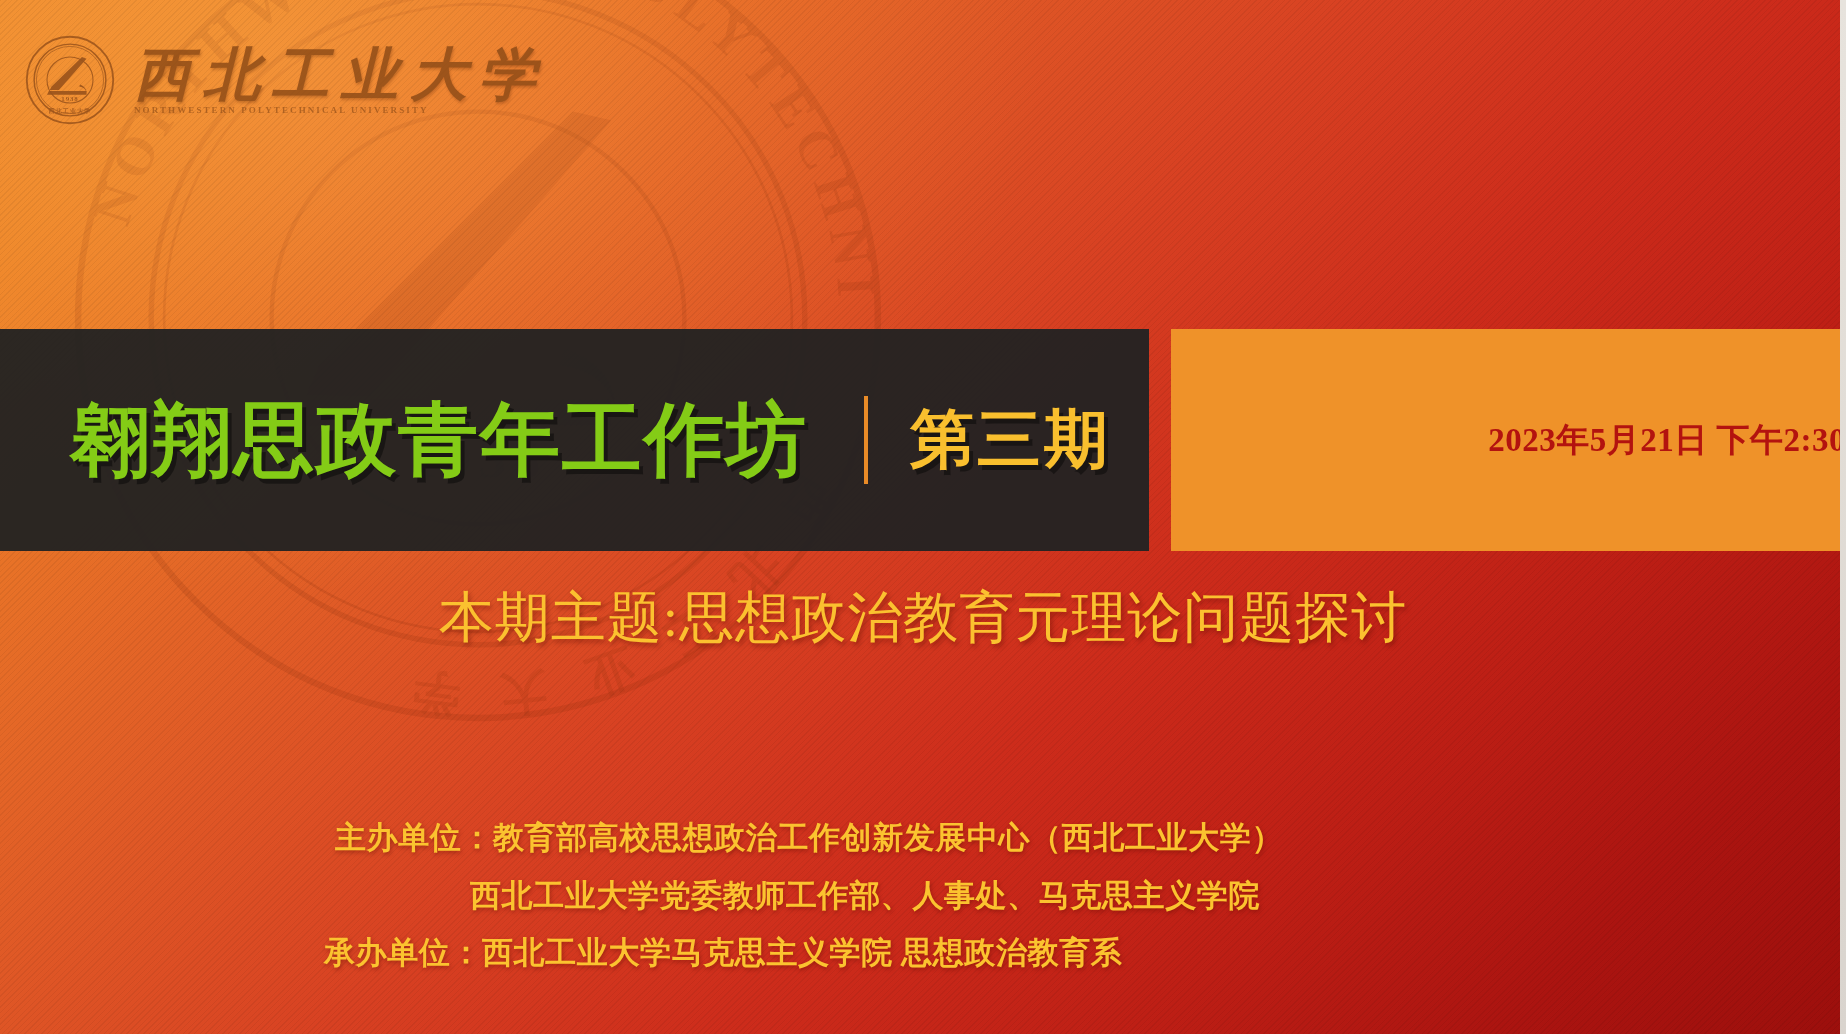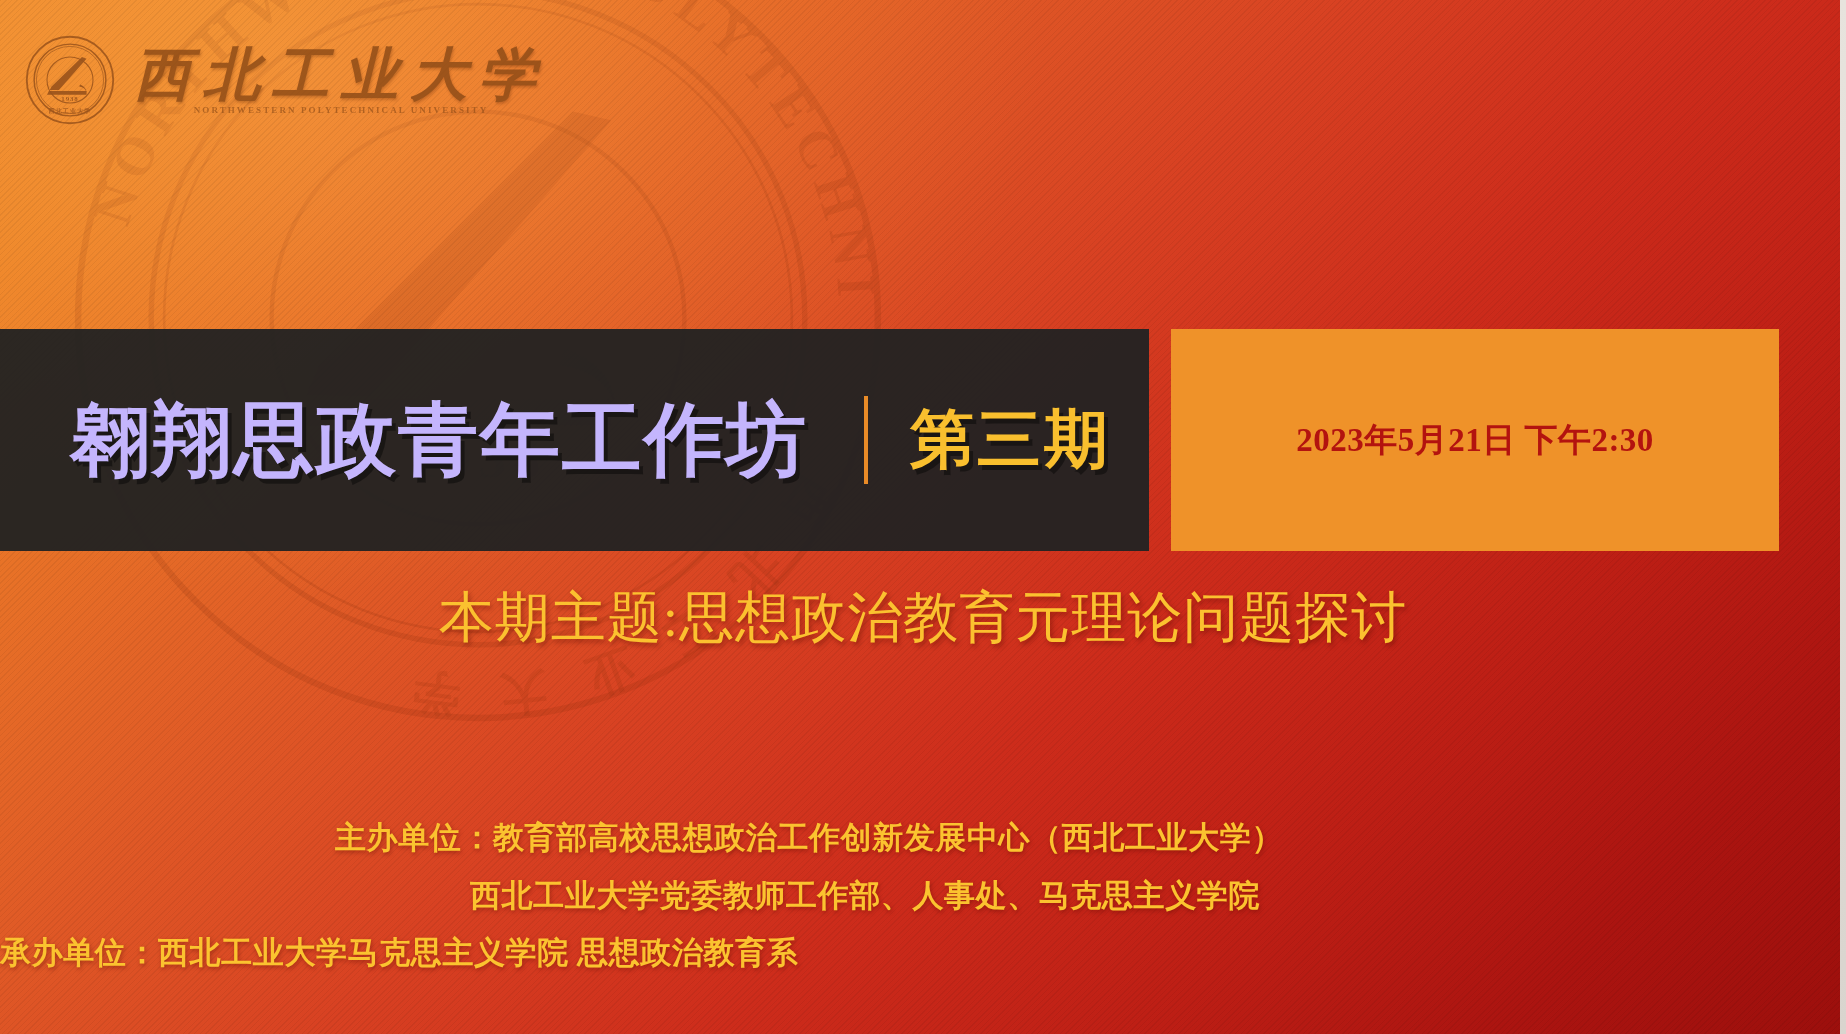"西北工业大学" #masthead { text-align: center -> none }
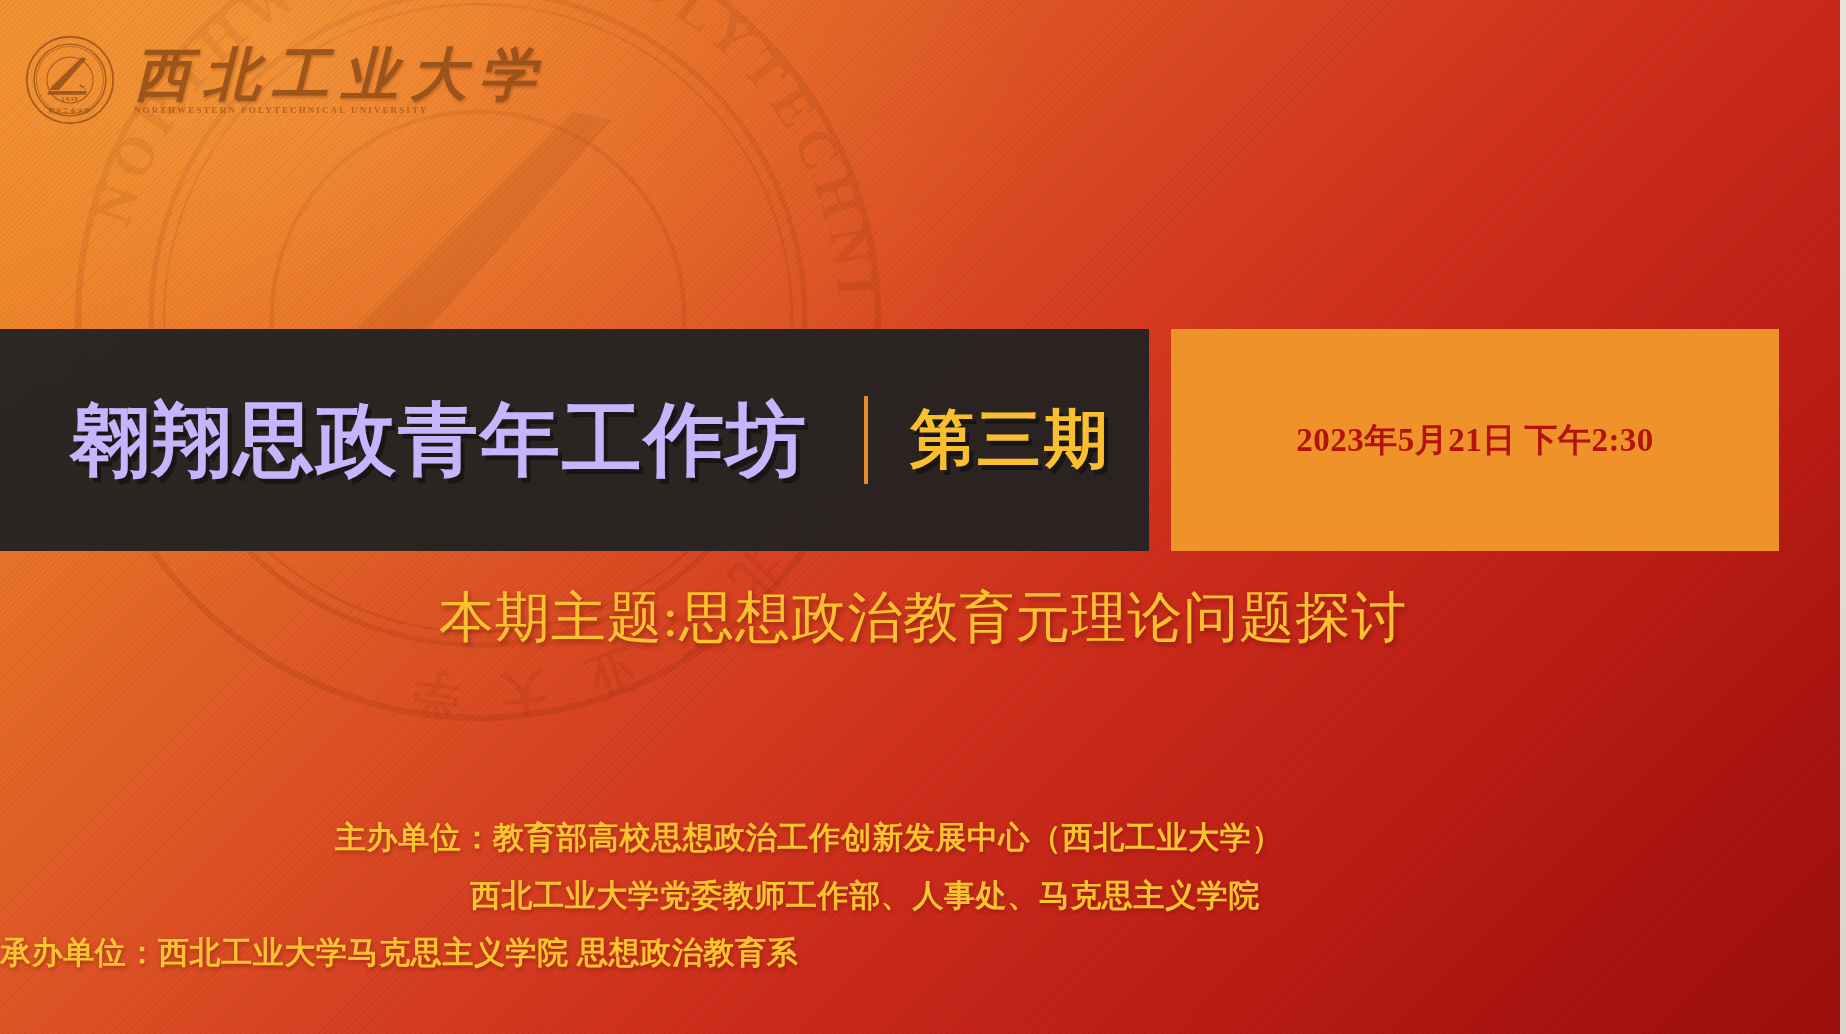"翱翔思政青年工作坊" #main-title { color: #c4b5fd -> #84cc16 }
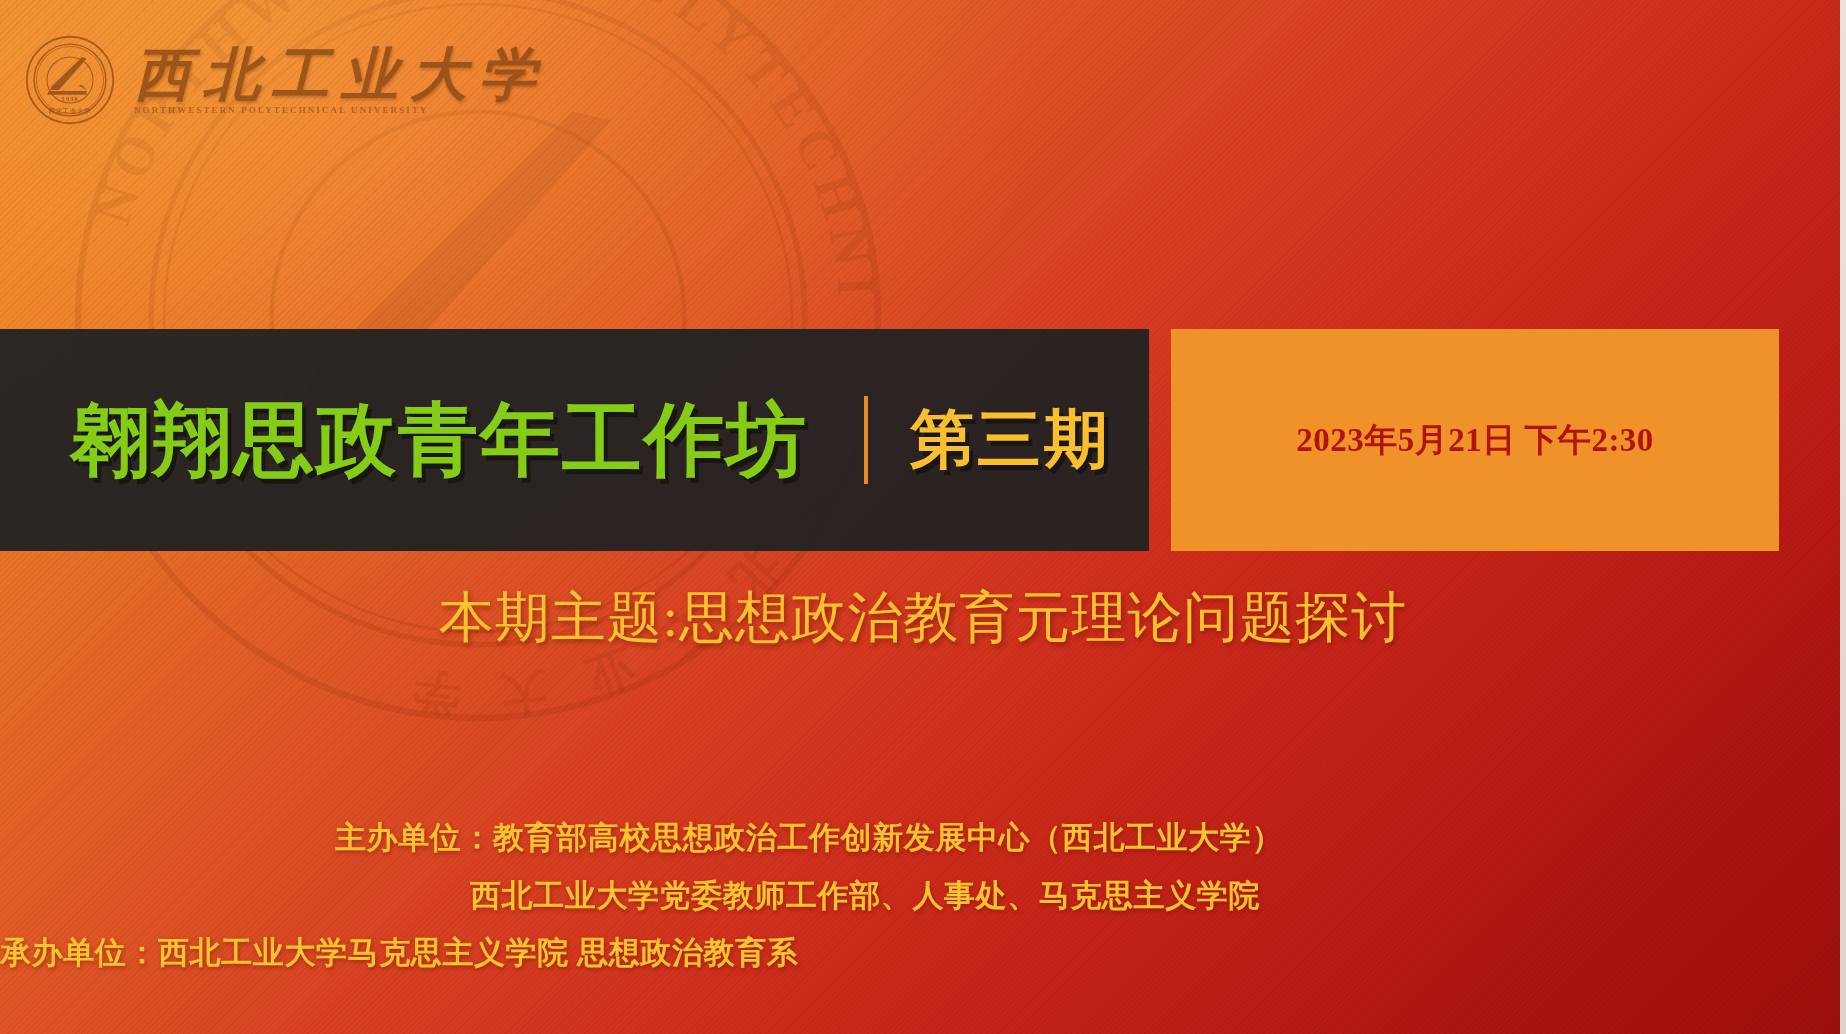"2023年5月21日 下午2:30" #info-card { align-items: center -> flex-end; width: 608px -> 675px }
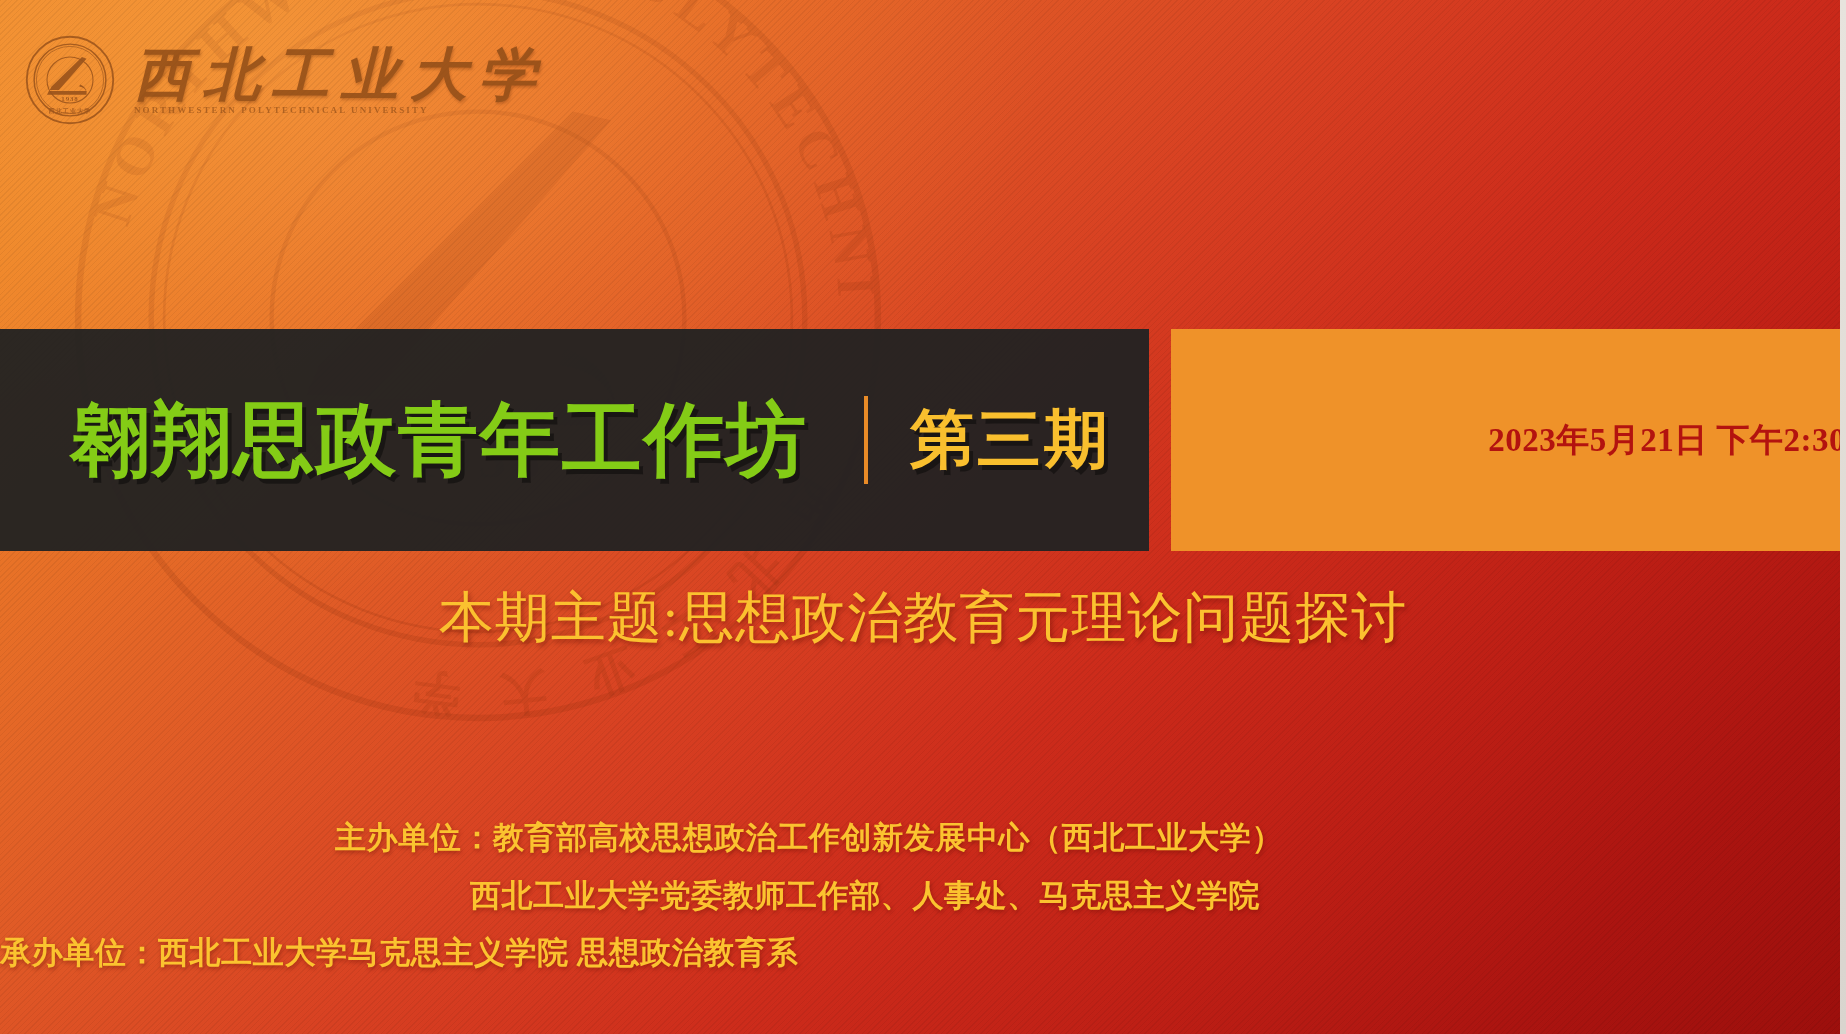"承办单位：西北工业大学马克思主义学院 思想政治教育系" .org-line.l3 { padding-left: none -> 324px }
